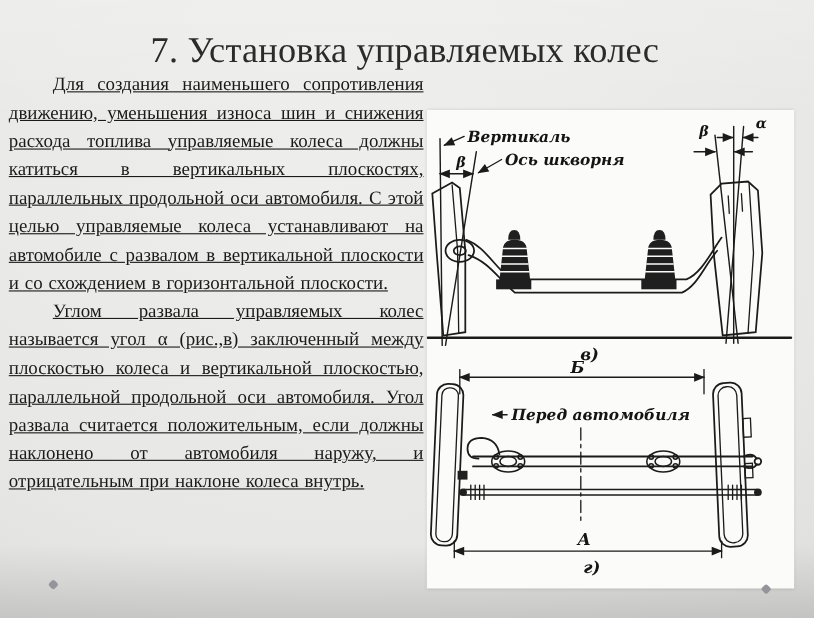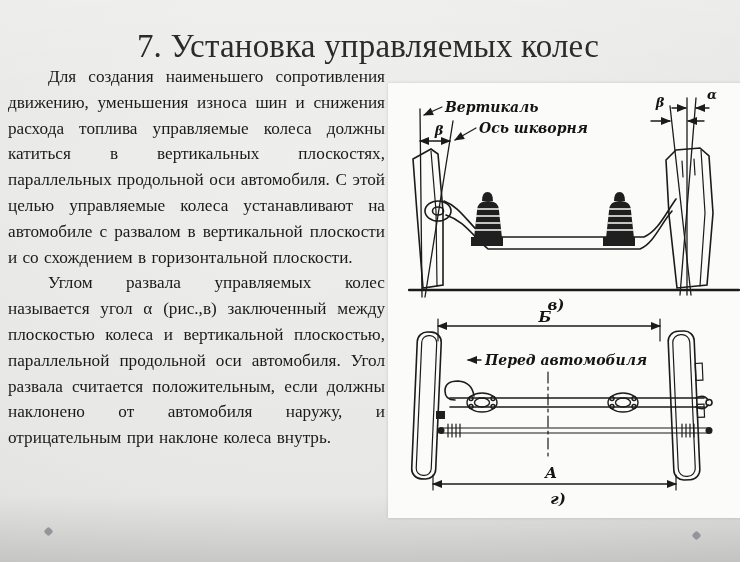"Для создания наименьшего сопротивления" .body-text p { text-decoration: none -> underline }
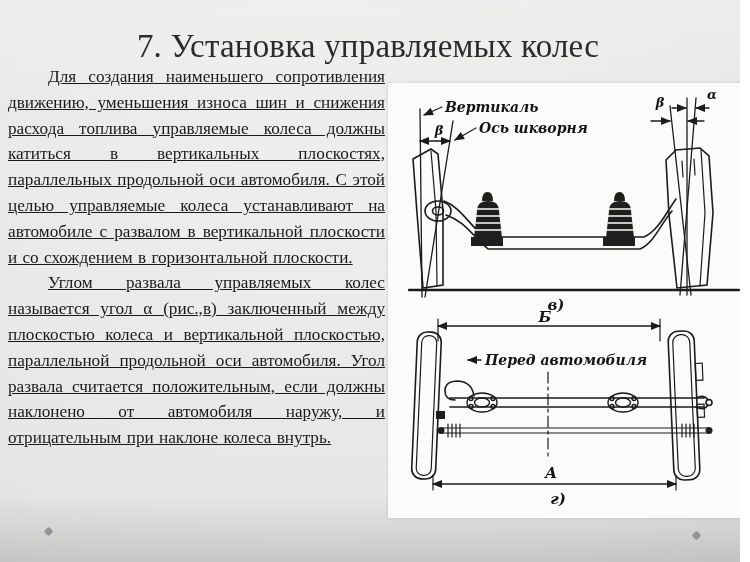"Вертикаль" .figure-panel { padding-left: 20px -> none; top: 83px -> 100px }
